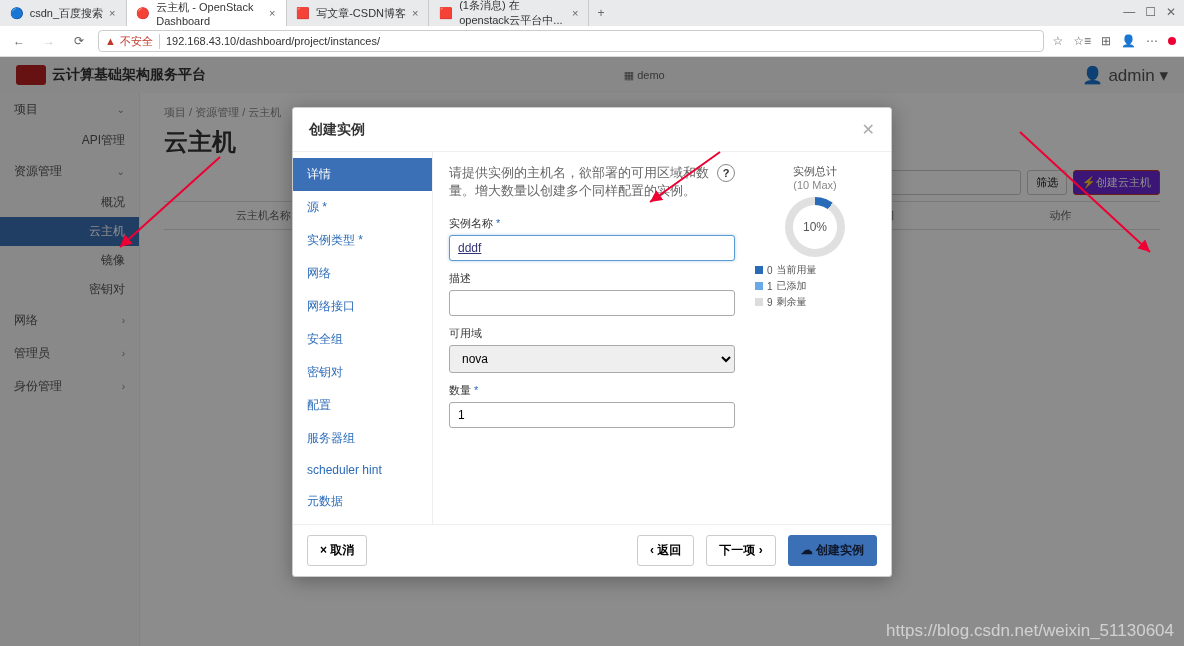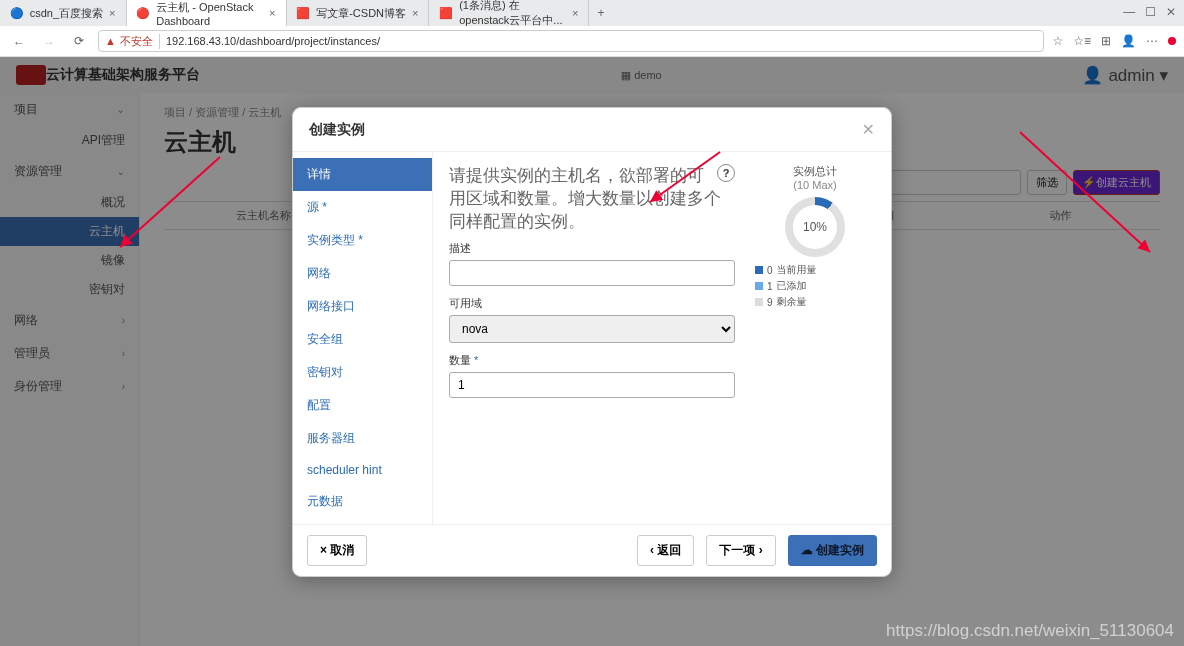"云计算基础架构服务平台" .brand { gap: none -> 6px }
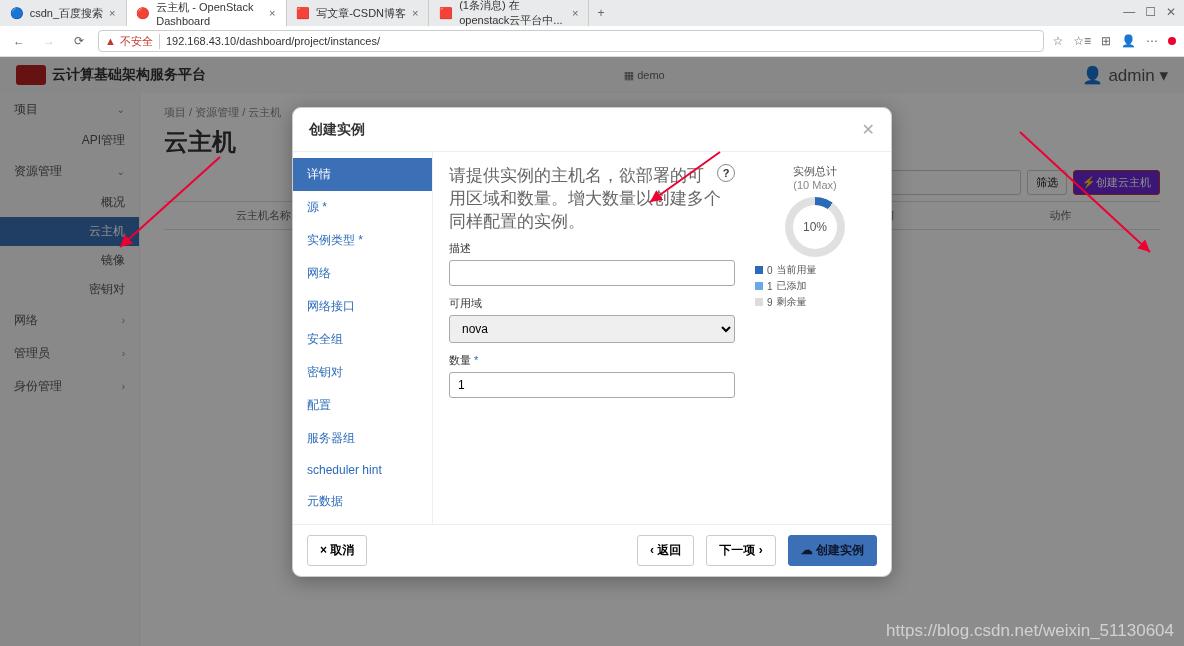"创建实例" .modal { border-radius: 9px -> 3px }
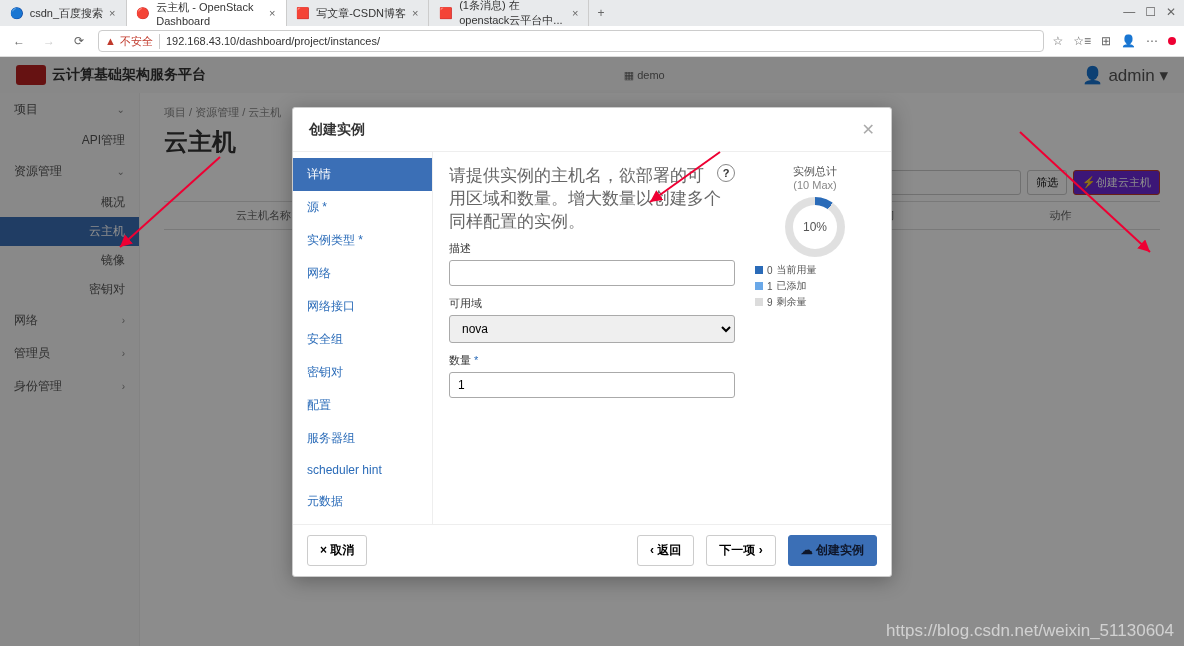"请提供实例的主机名，欲部署的可用区域和数量。增大数量以创建多个同样配置的实例。" .help-text { font-size: 17px -> 13px; margin-bottom: 8px -> 16px }
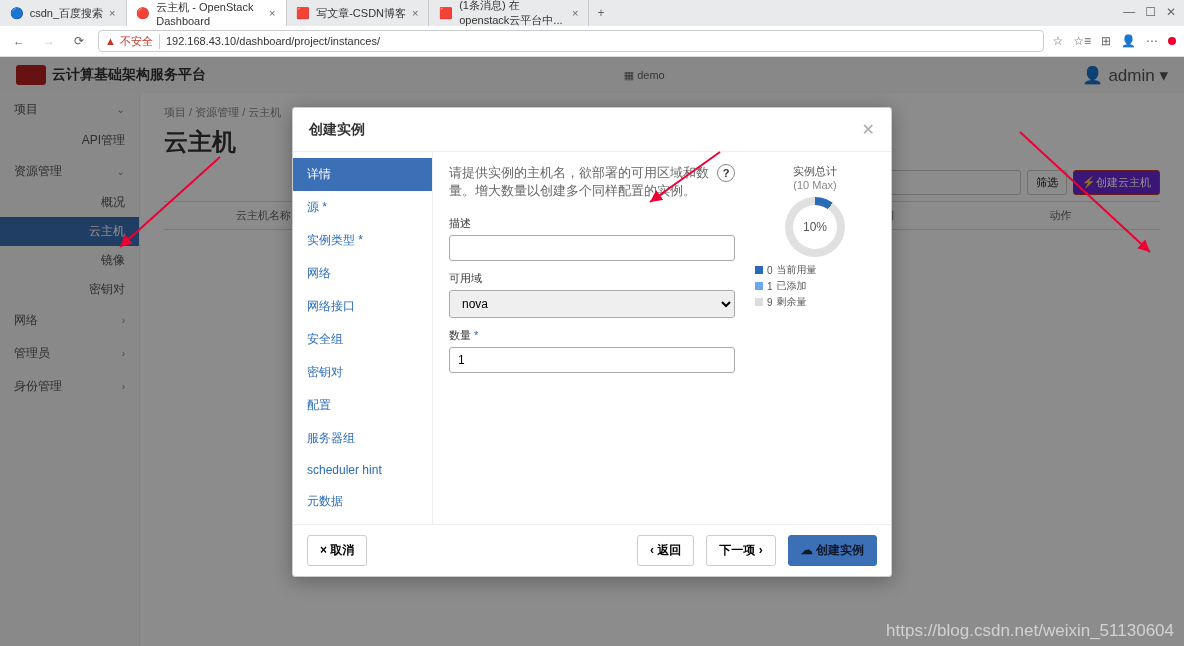"实例名称 *" div.form-group { html: none -> <div> <label><span>实例名称</span> <span>*</span></label> <input> </div> }
